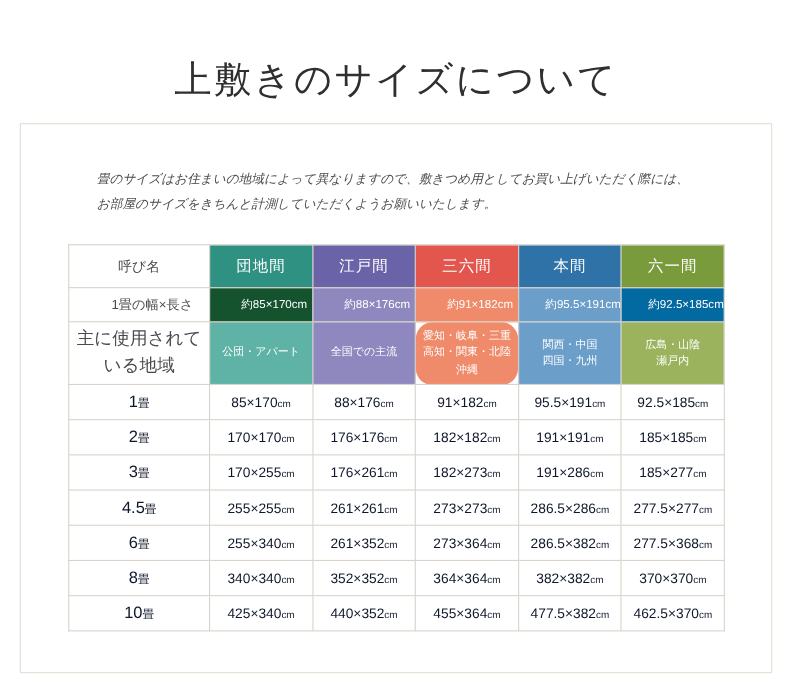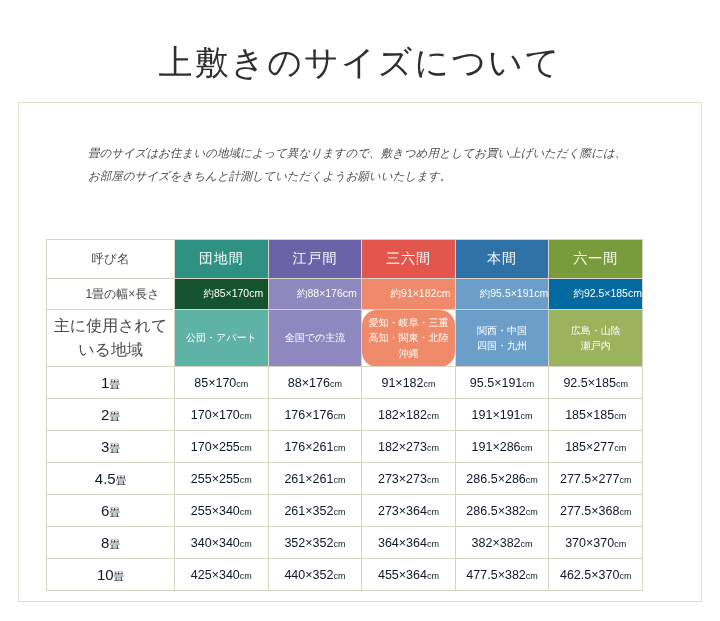"上敷きのサイズについて" .title { margin: 4px -> 14px }
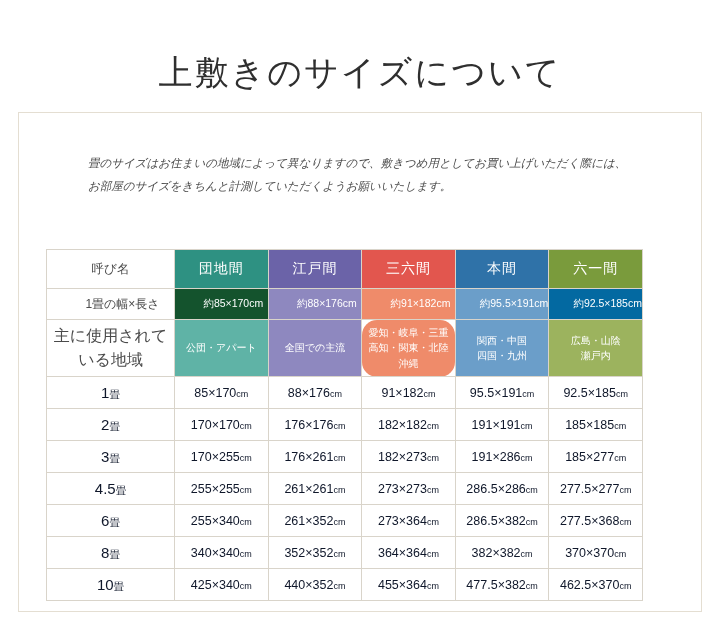"呼び名" table.sizes { left: 46px -> 62px; margin-top: 27px -> none }
